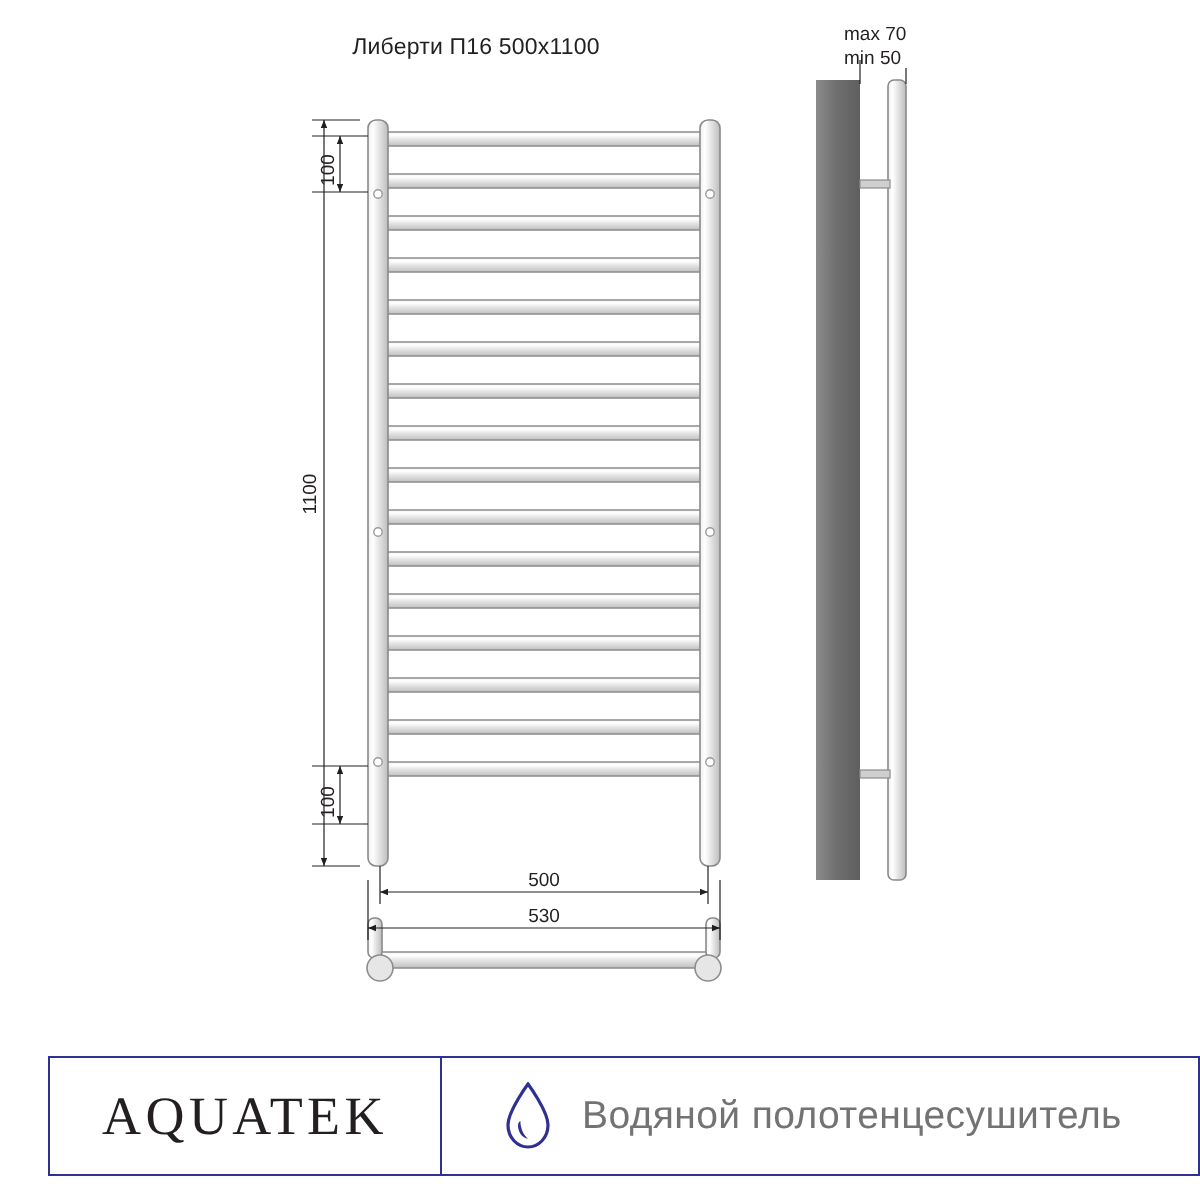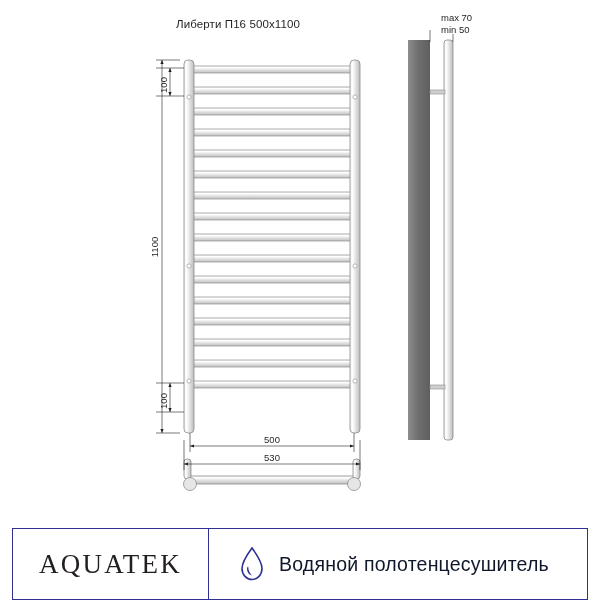"max 70" .side-labels { margin-left: 19px -> none }
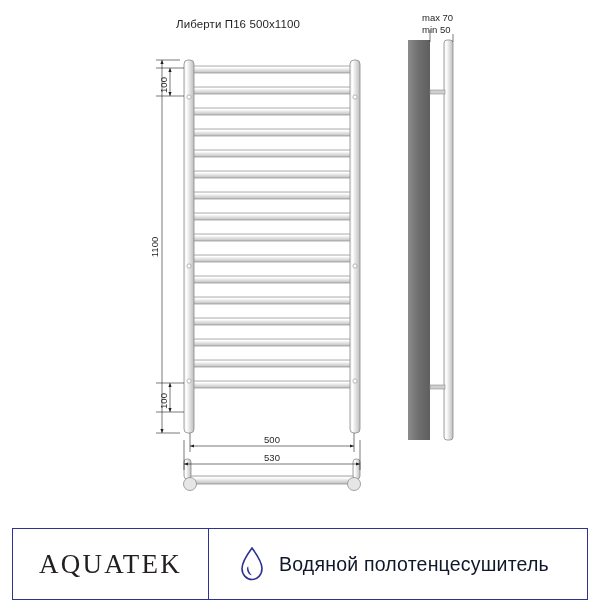"AQUATEK" .footer { height: 72px -> 60px; left: 12px -> 24px }
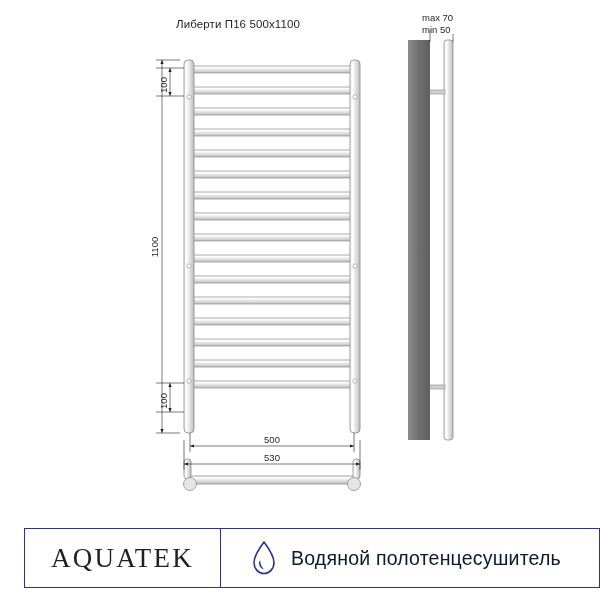"Водяной полотенцесушитель" .tagline { color: #0f172a -> #737373 }
